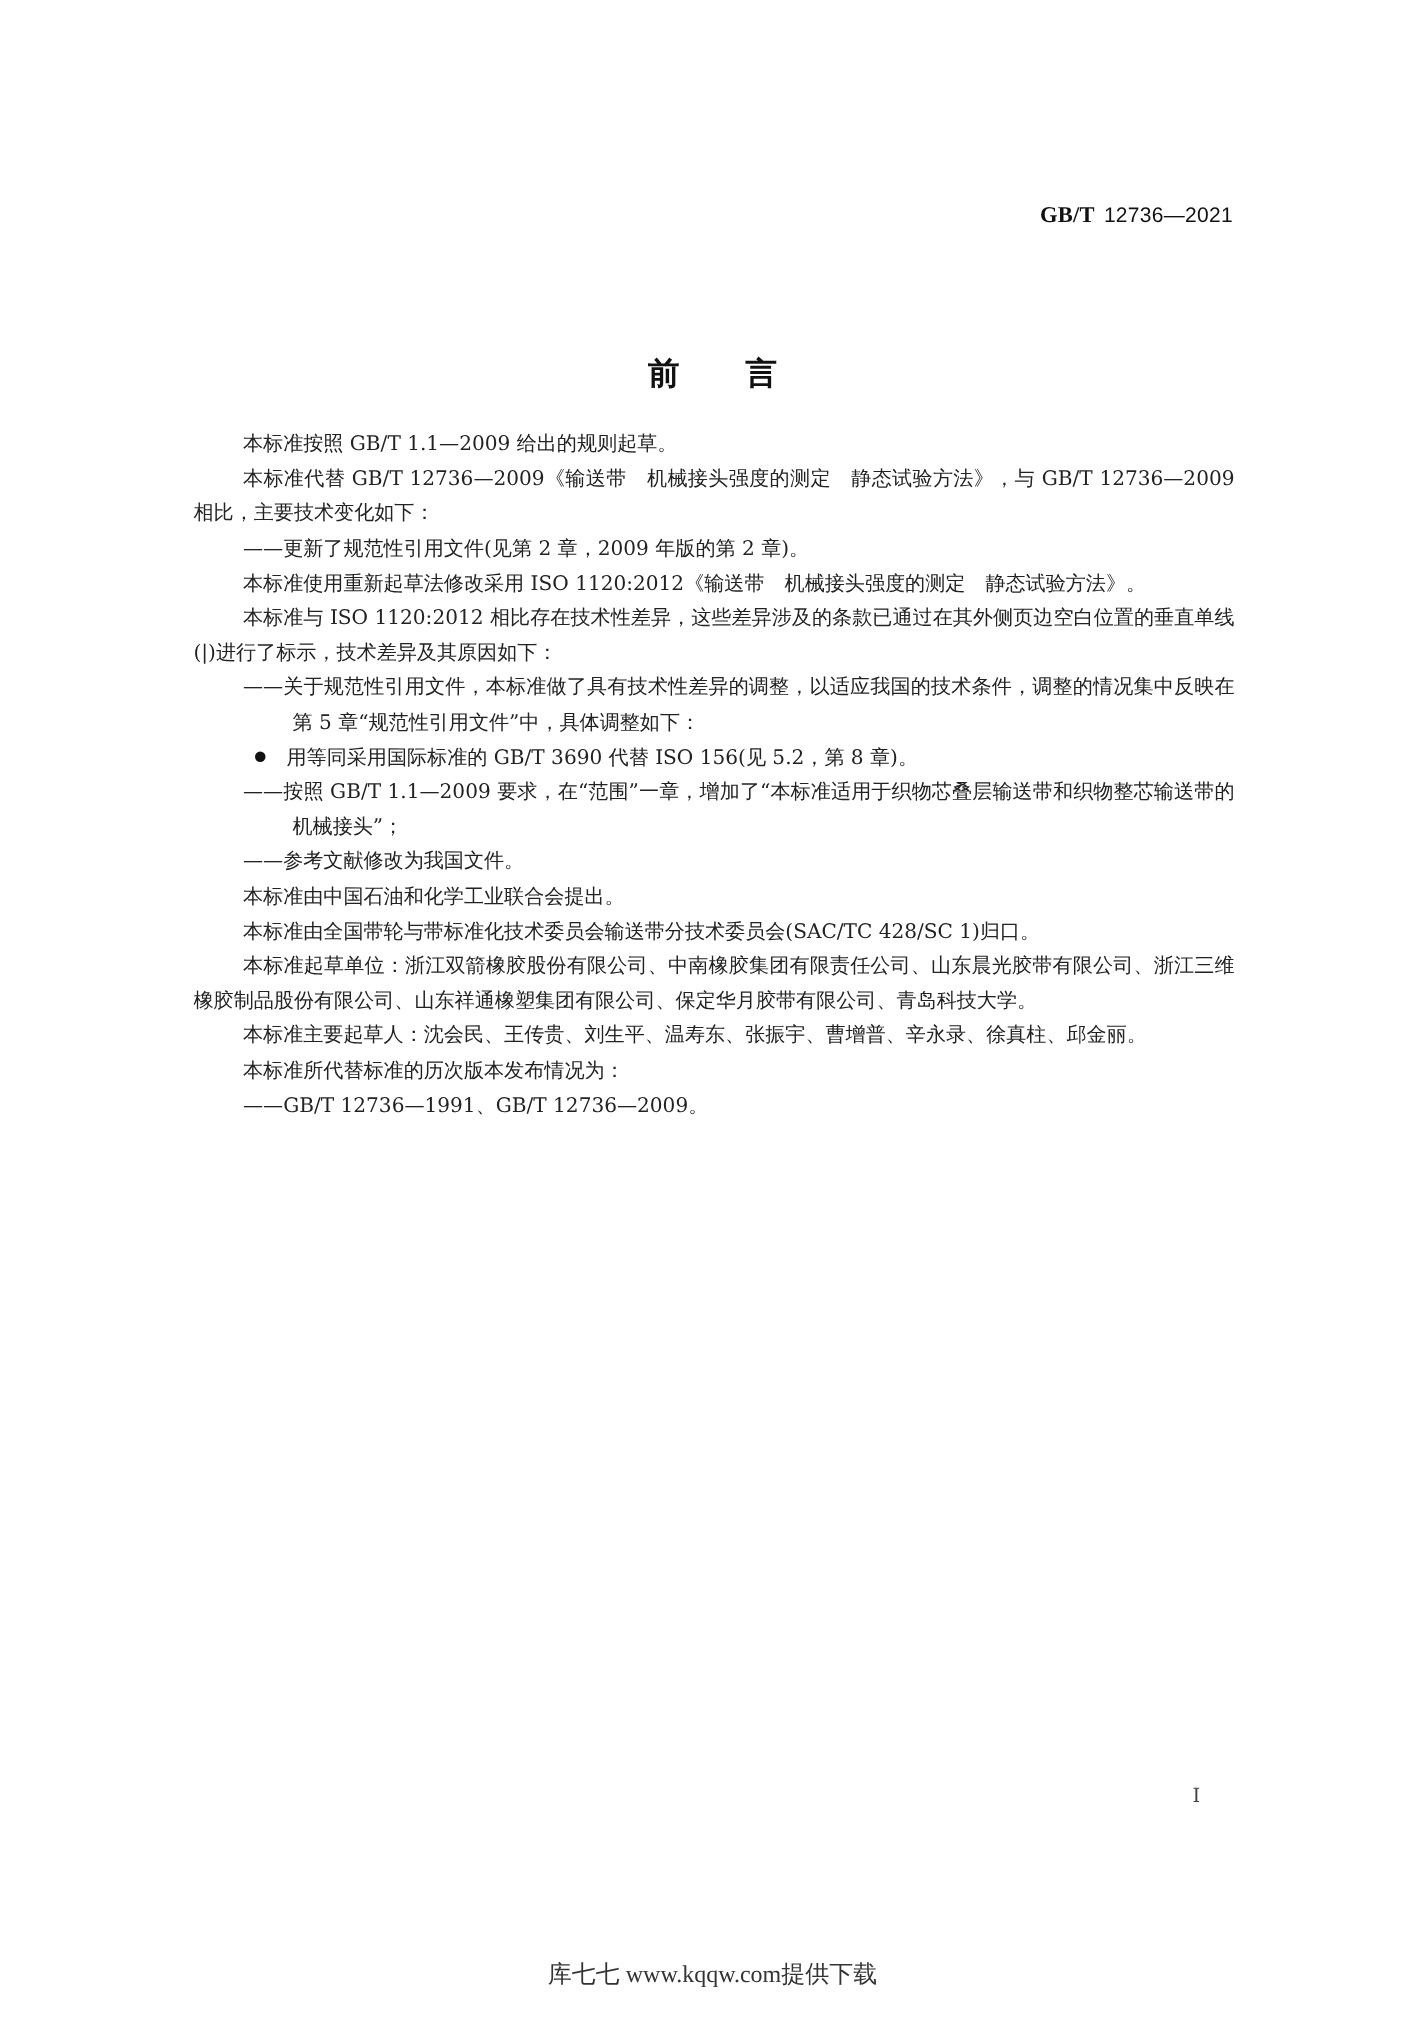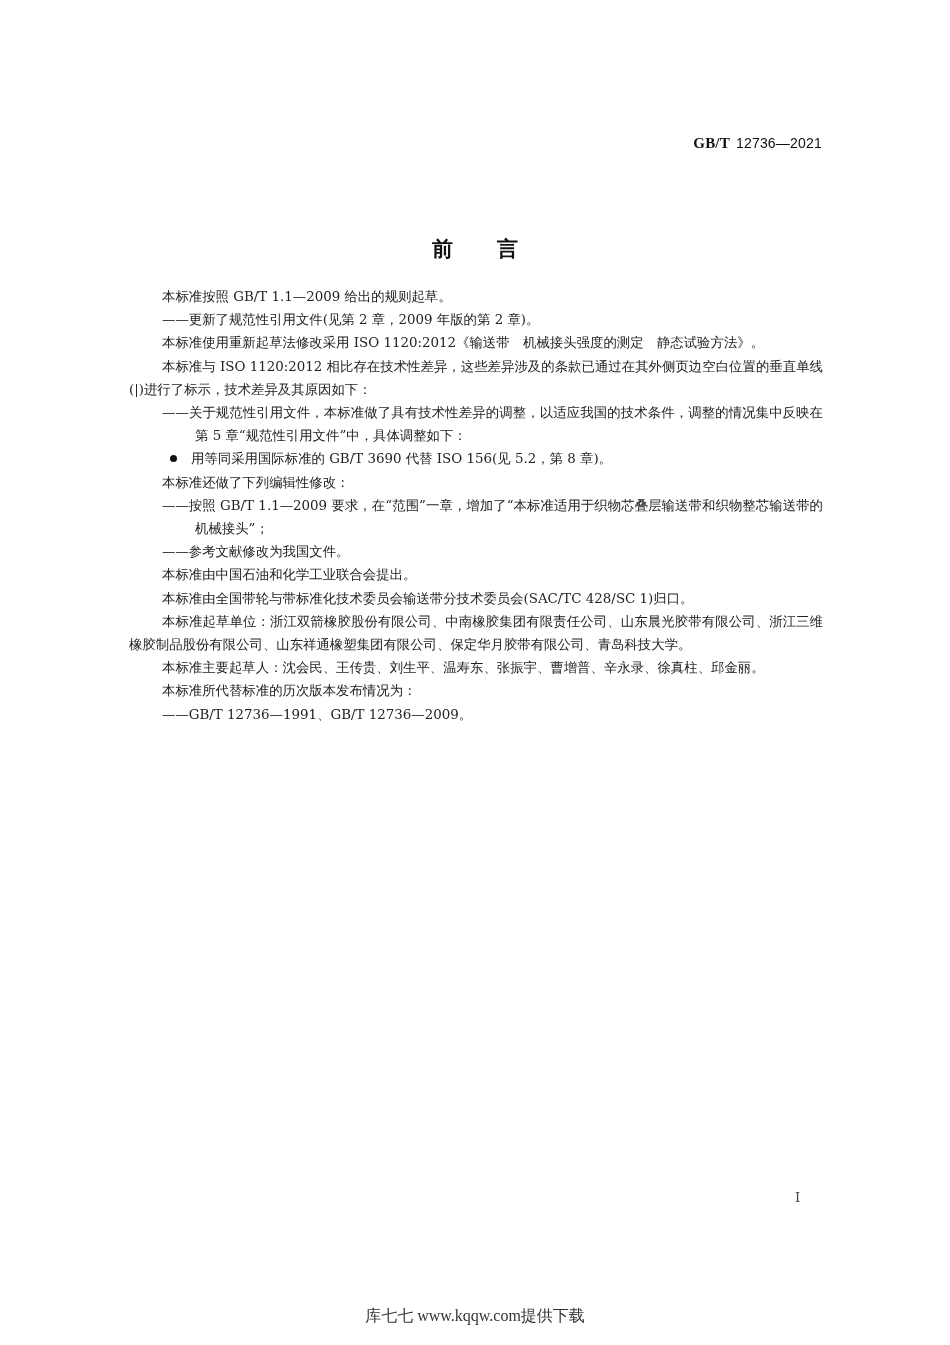"本标准代替 GB/T 12736—2009《输送带 机械接头强度的测定" p.p { html: none -> <p>本标准代替 GB/T 12736—2009《输送带 机械接头强度的测定 静态试验方法》，与 GB/T 12736—2009 相比，主要技术变化如下：</p> }
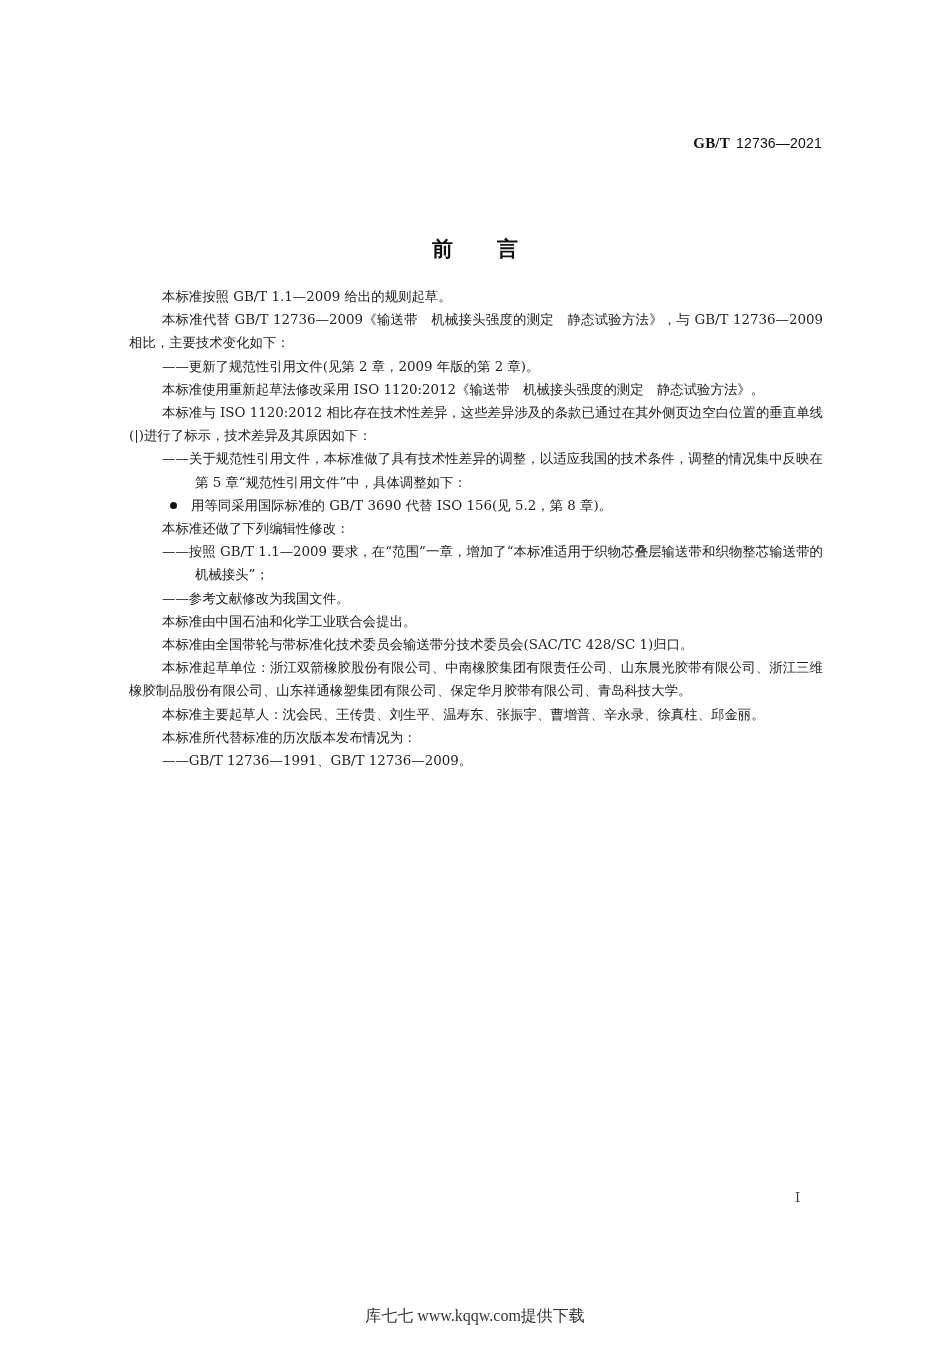"本标准还做了下列编辑性修改：" p.p { html: <p>本标准还做了下列编辑性修改：</p> -> none }
